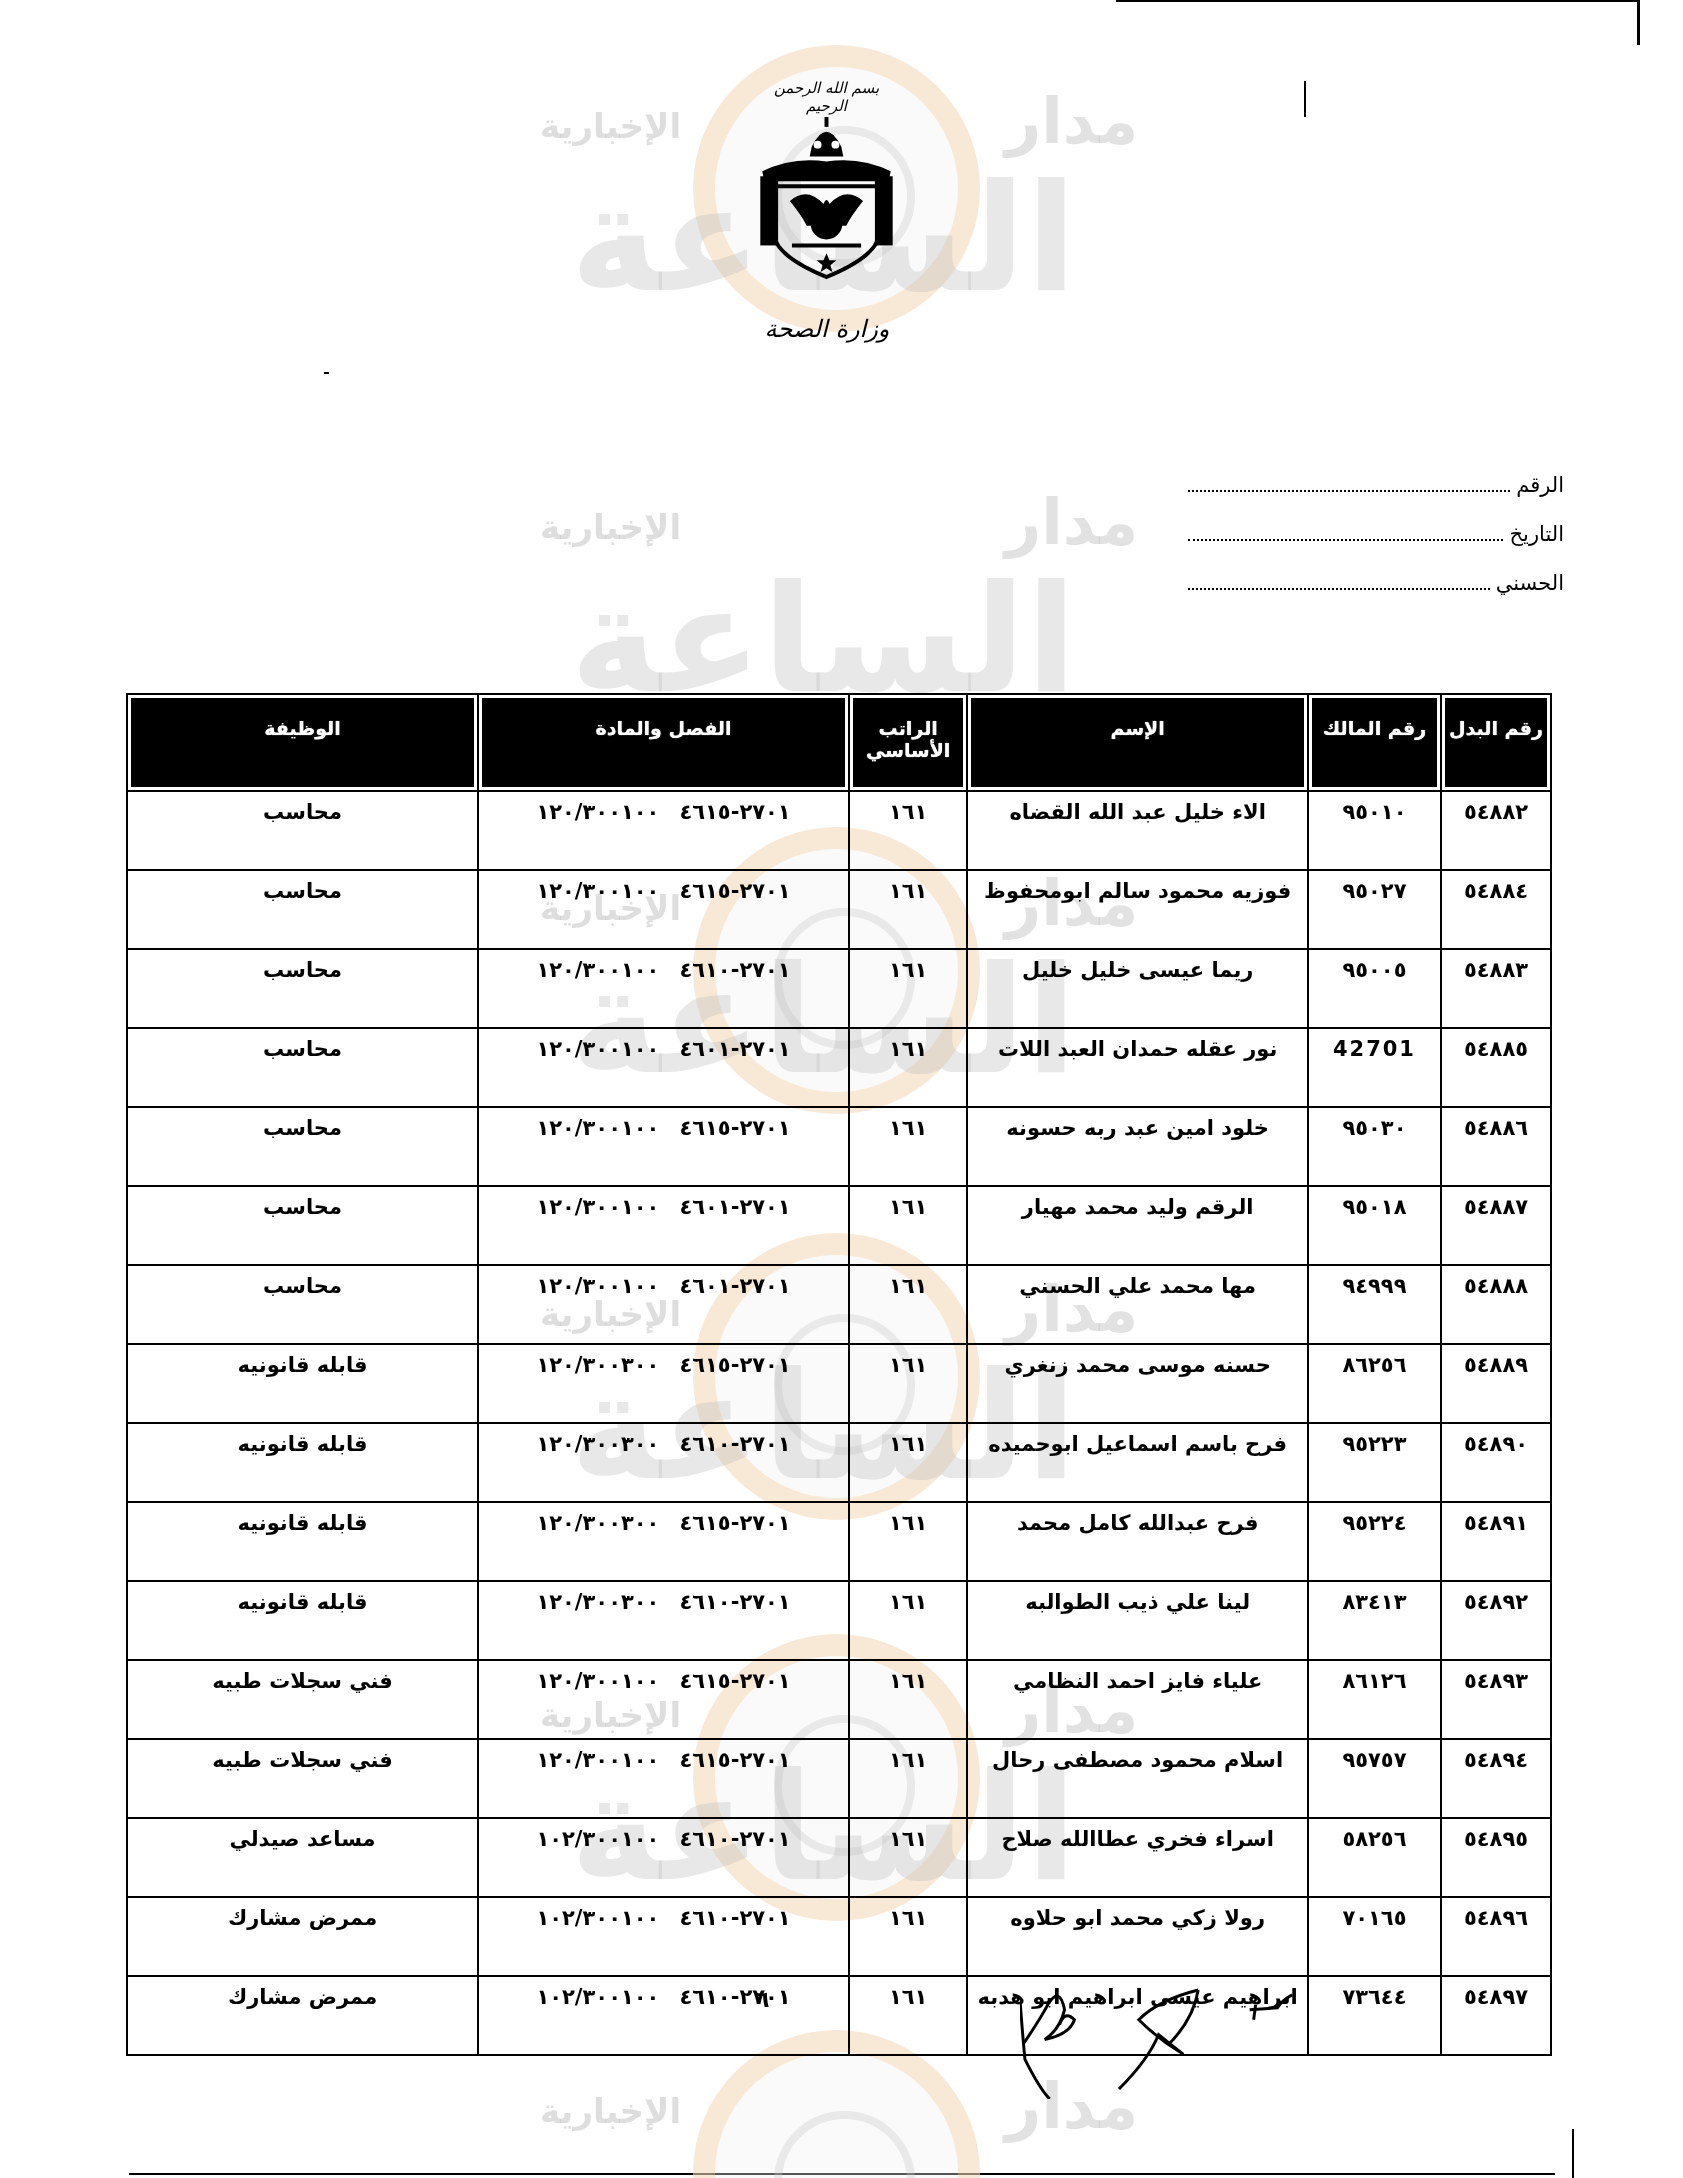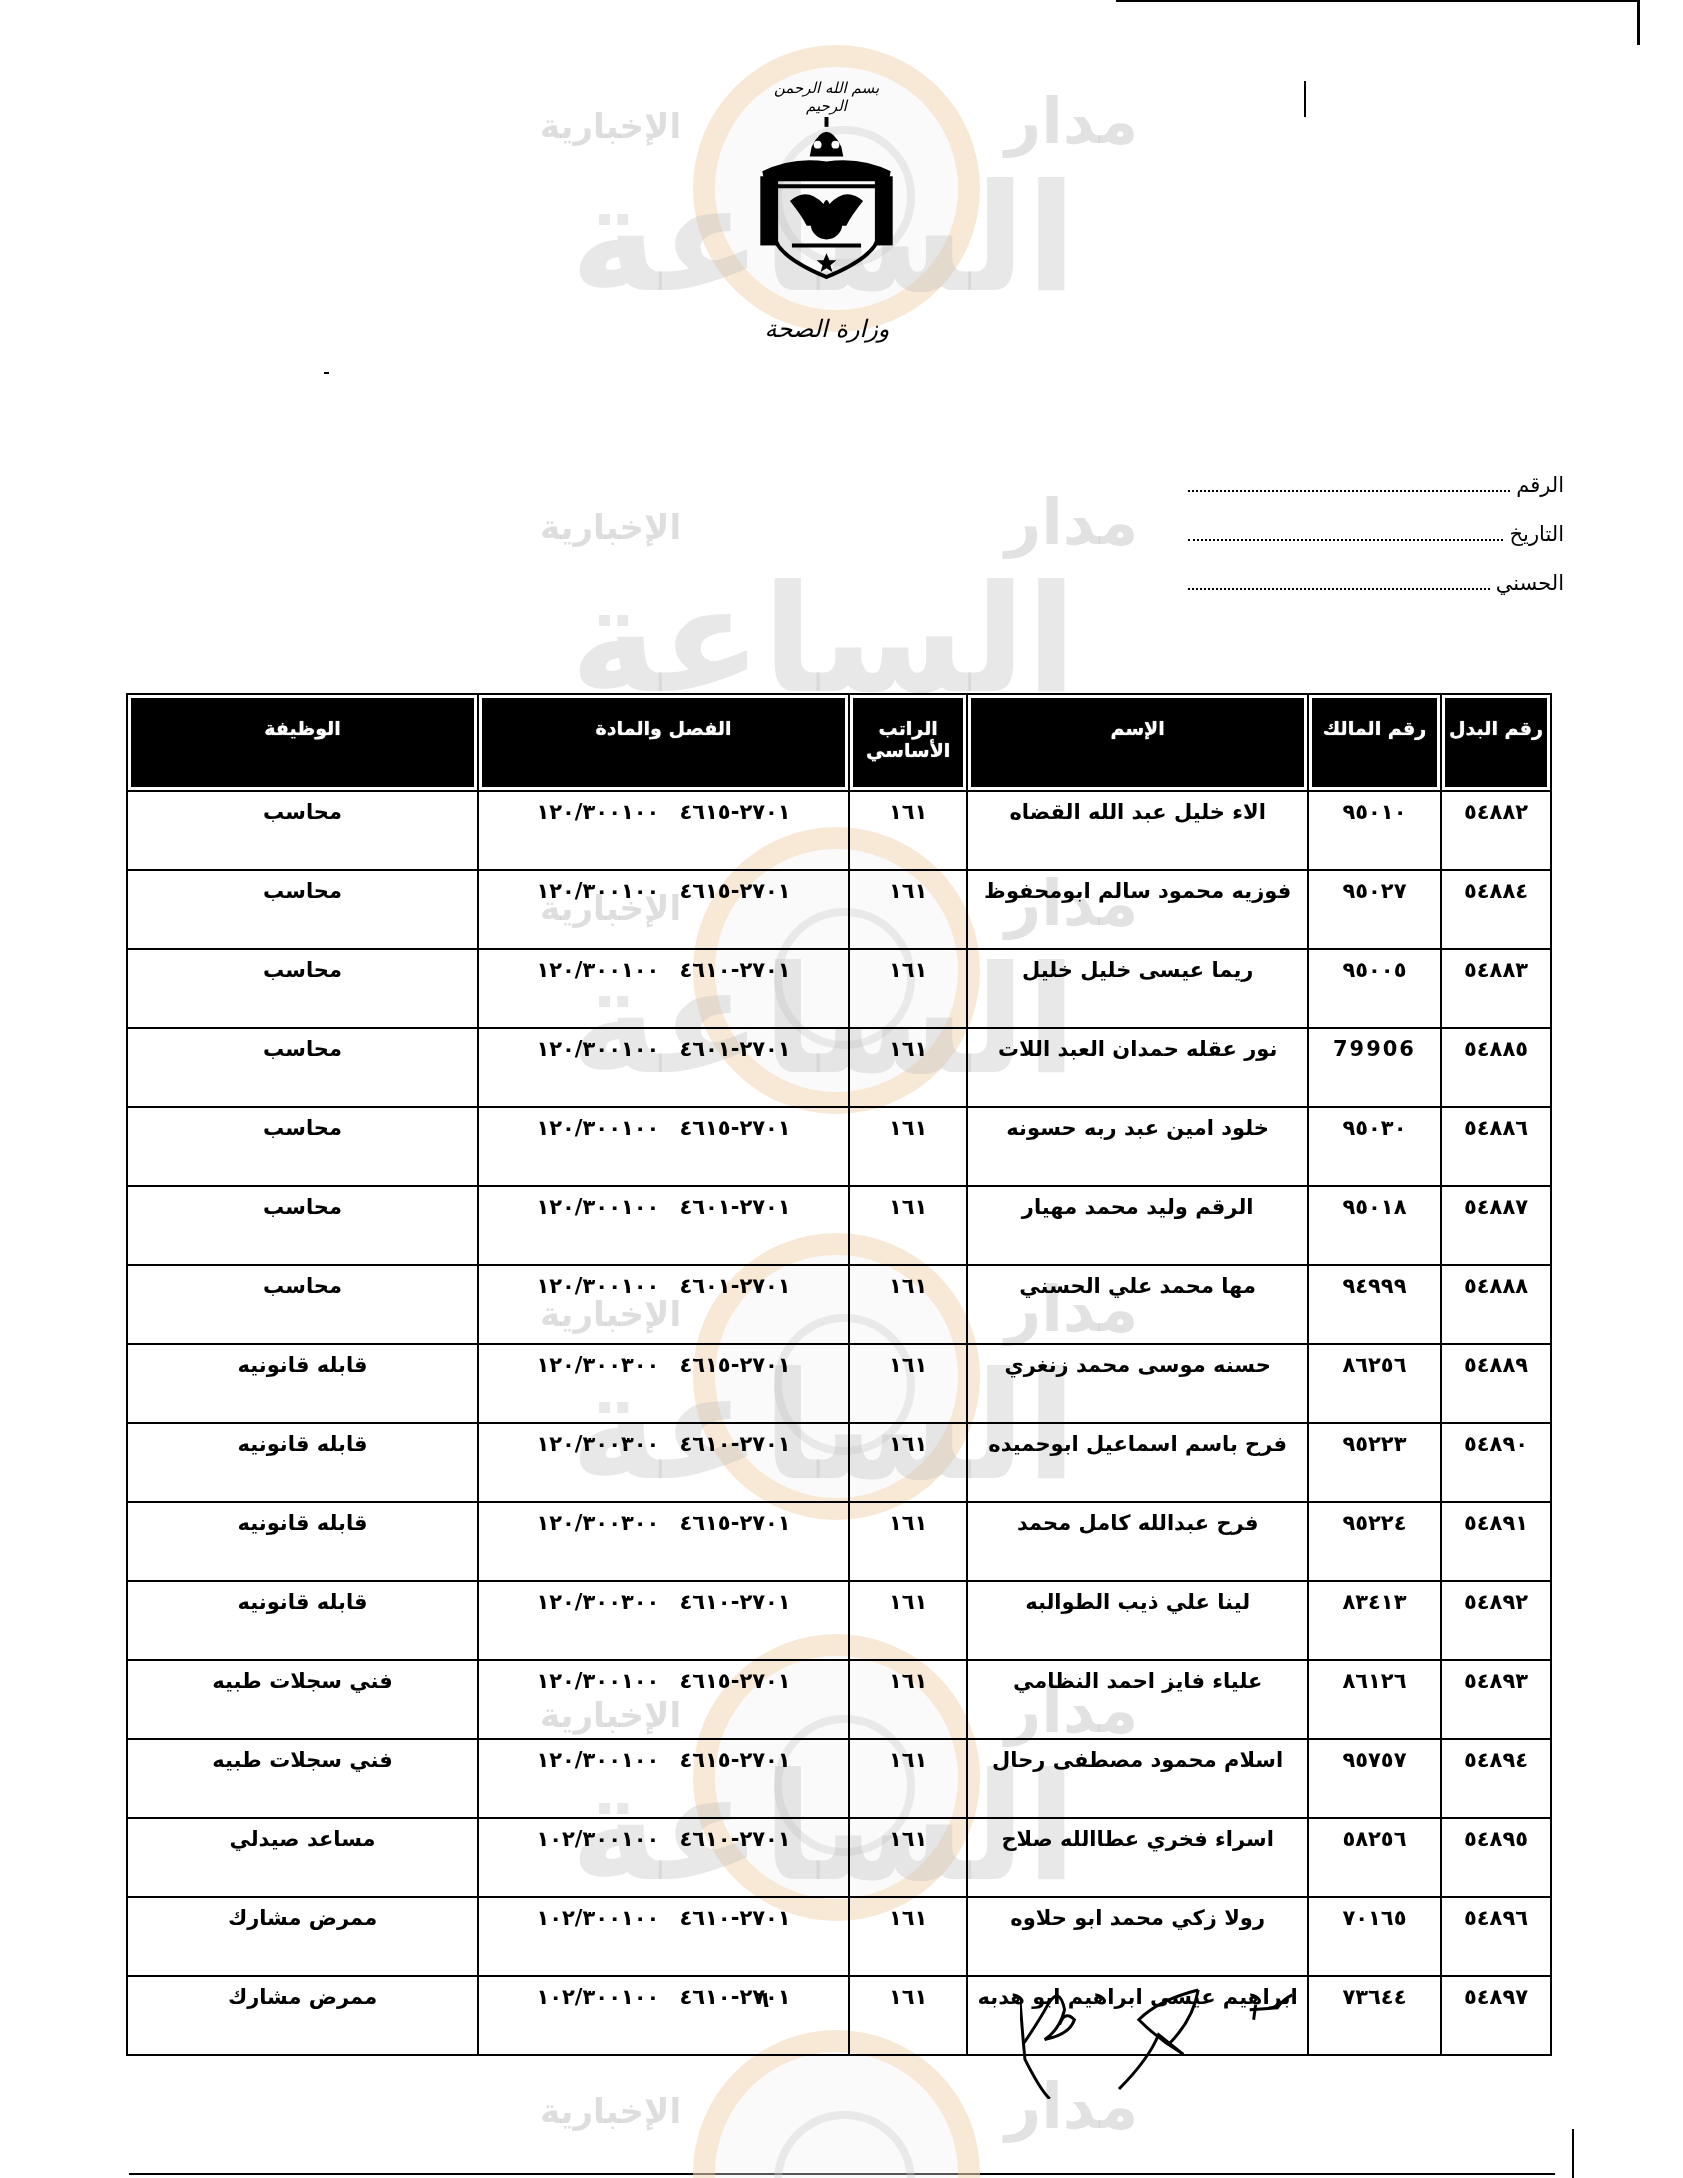"79906" td.num { text: 79906 -> 42701 }
